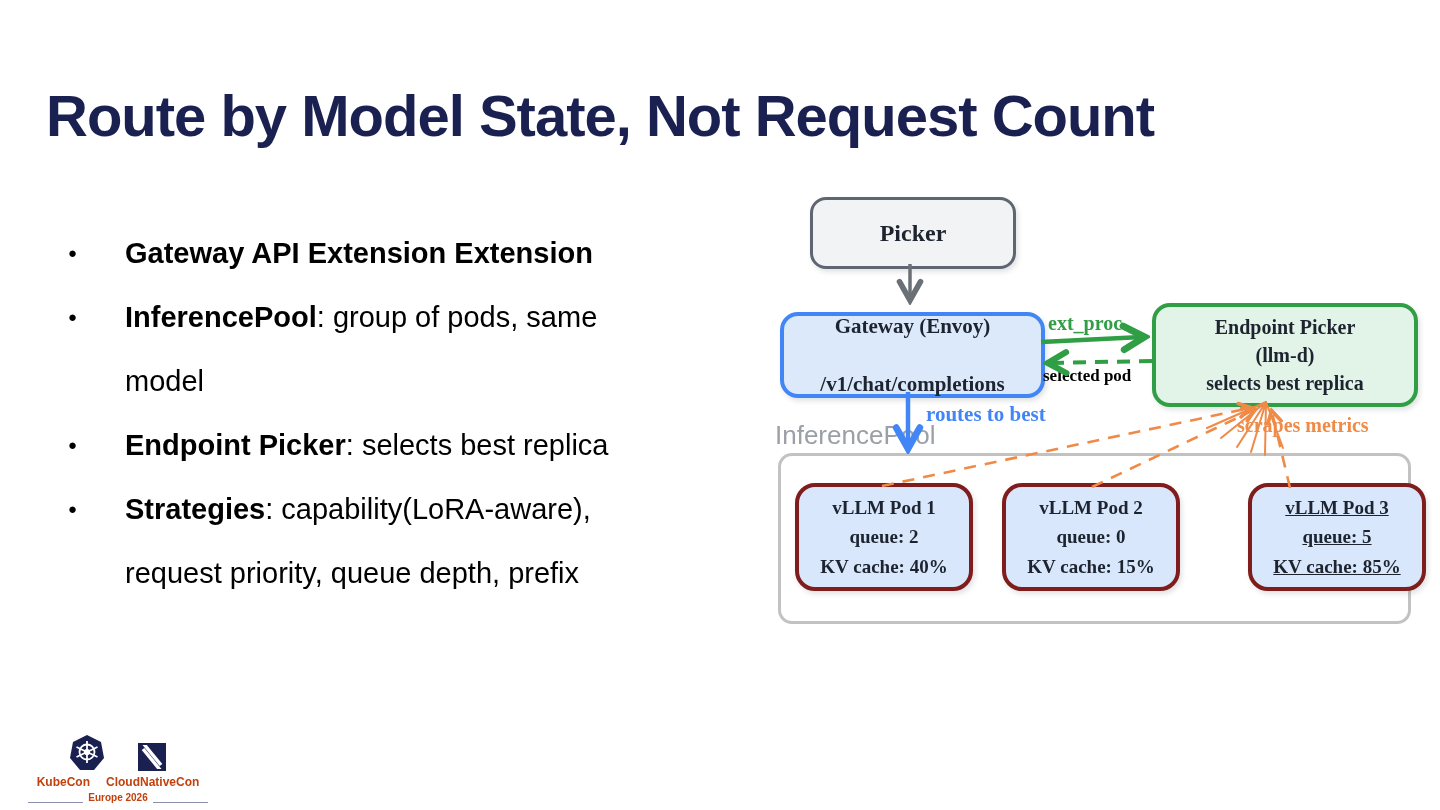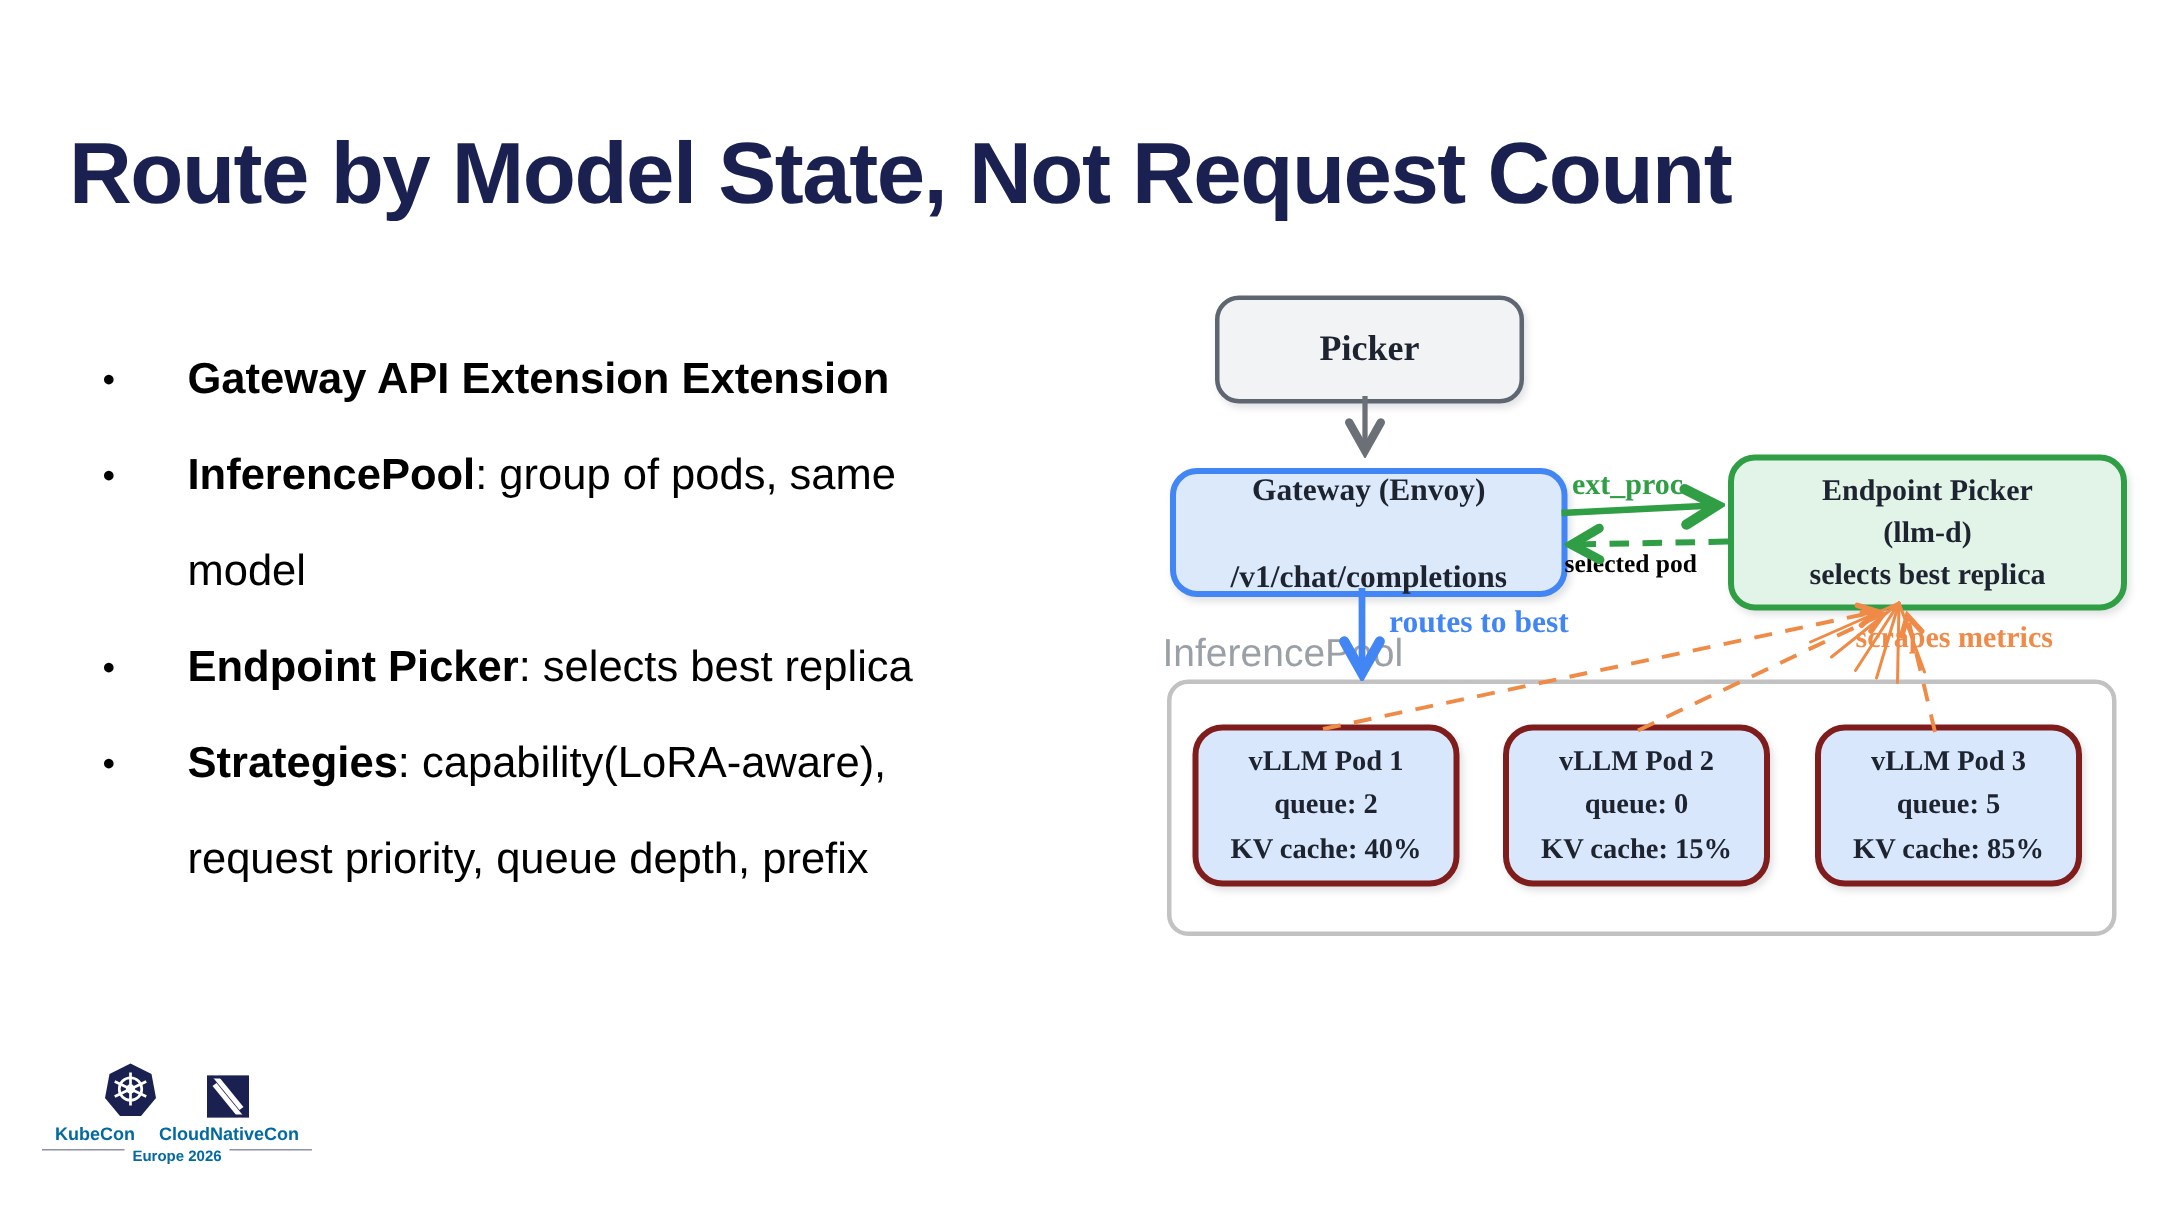"vLLM Pod 3" .pod3 { left: 1210px -> 1248px; text-decoration: none -> underline }
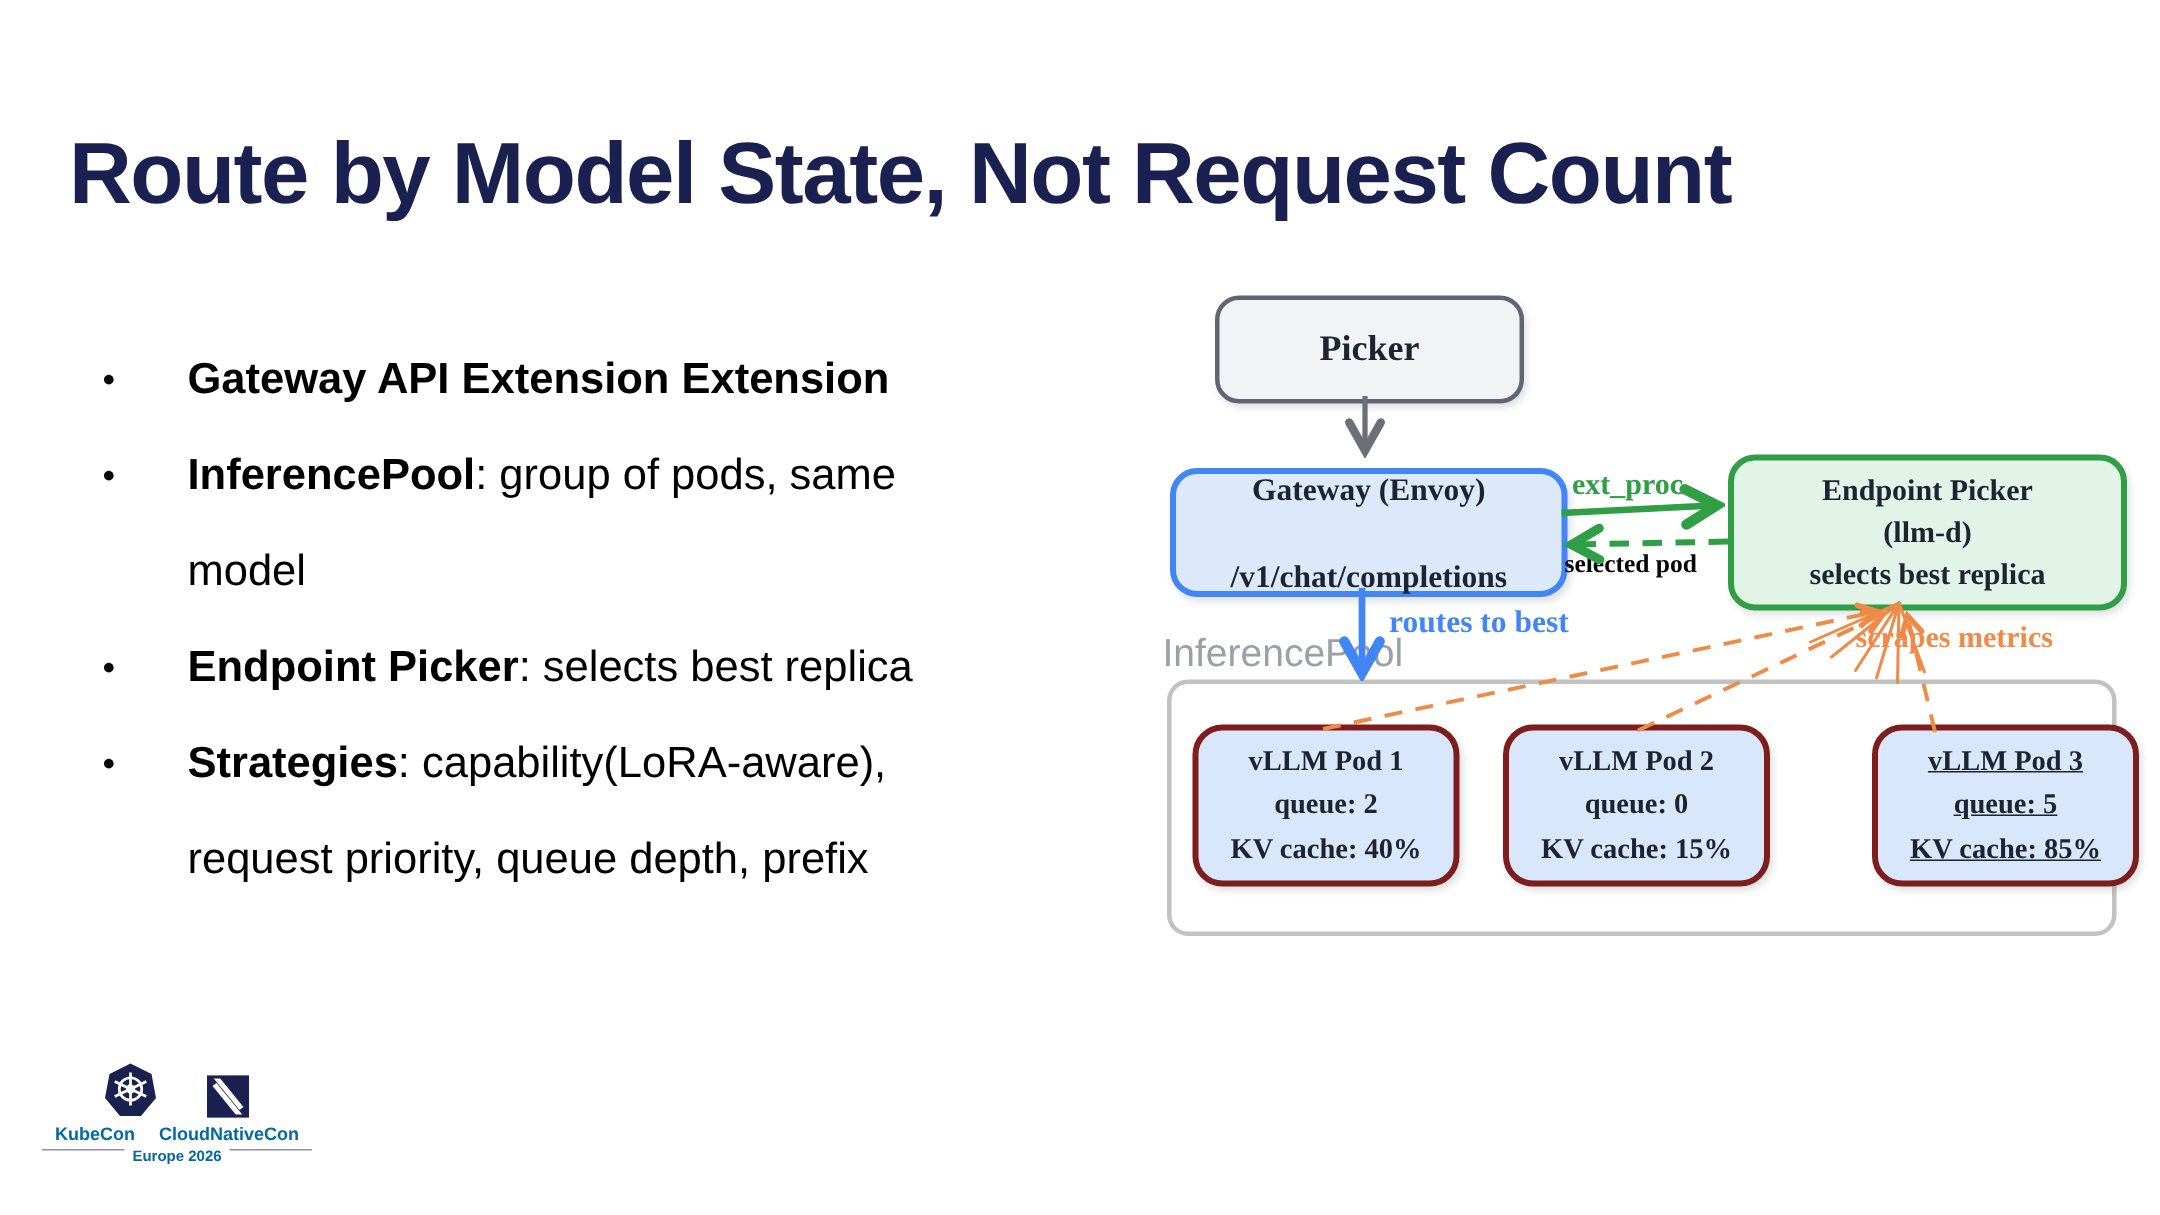"KubeCon" .footer { color: #0369a1 -> #c2410c; top: 707px -> 733px }
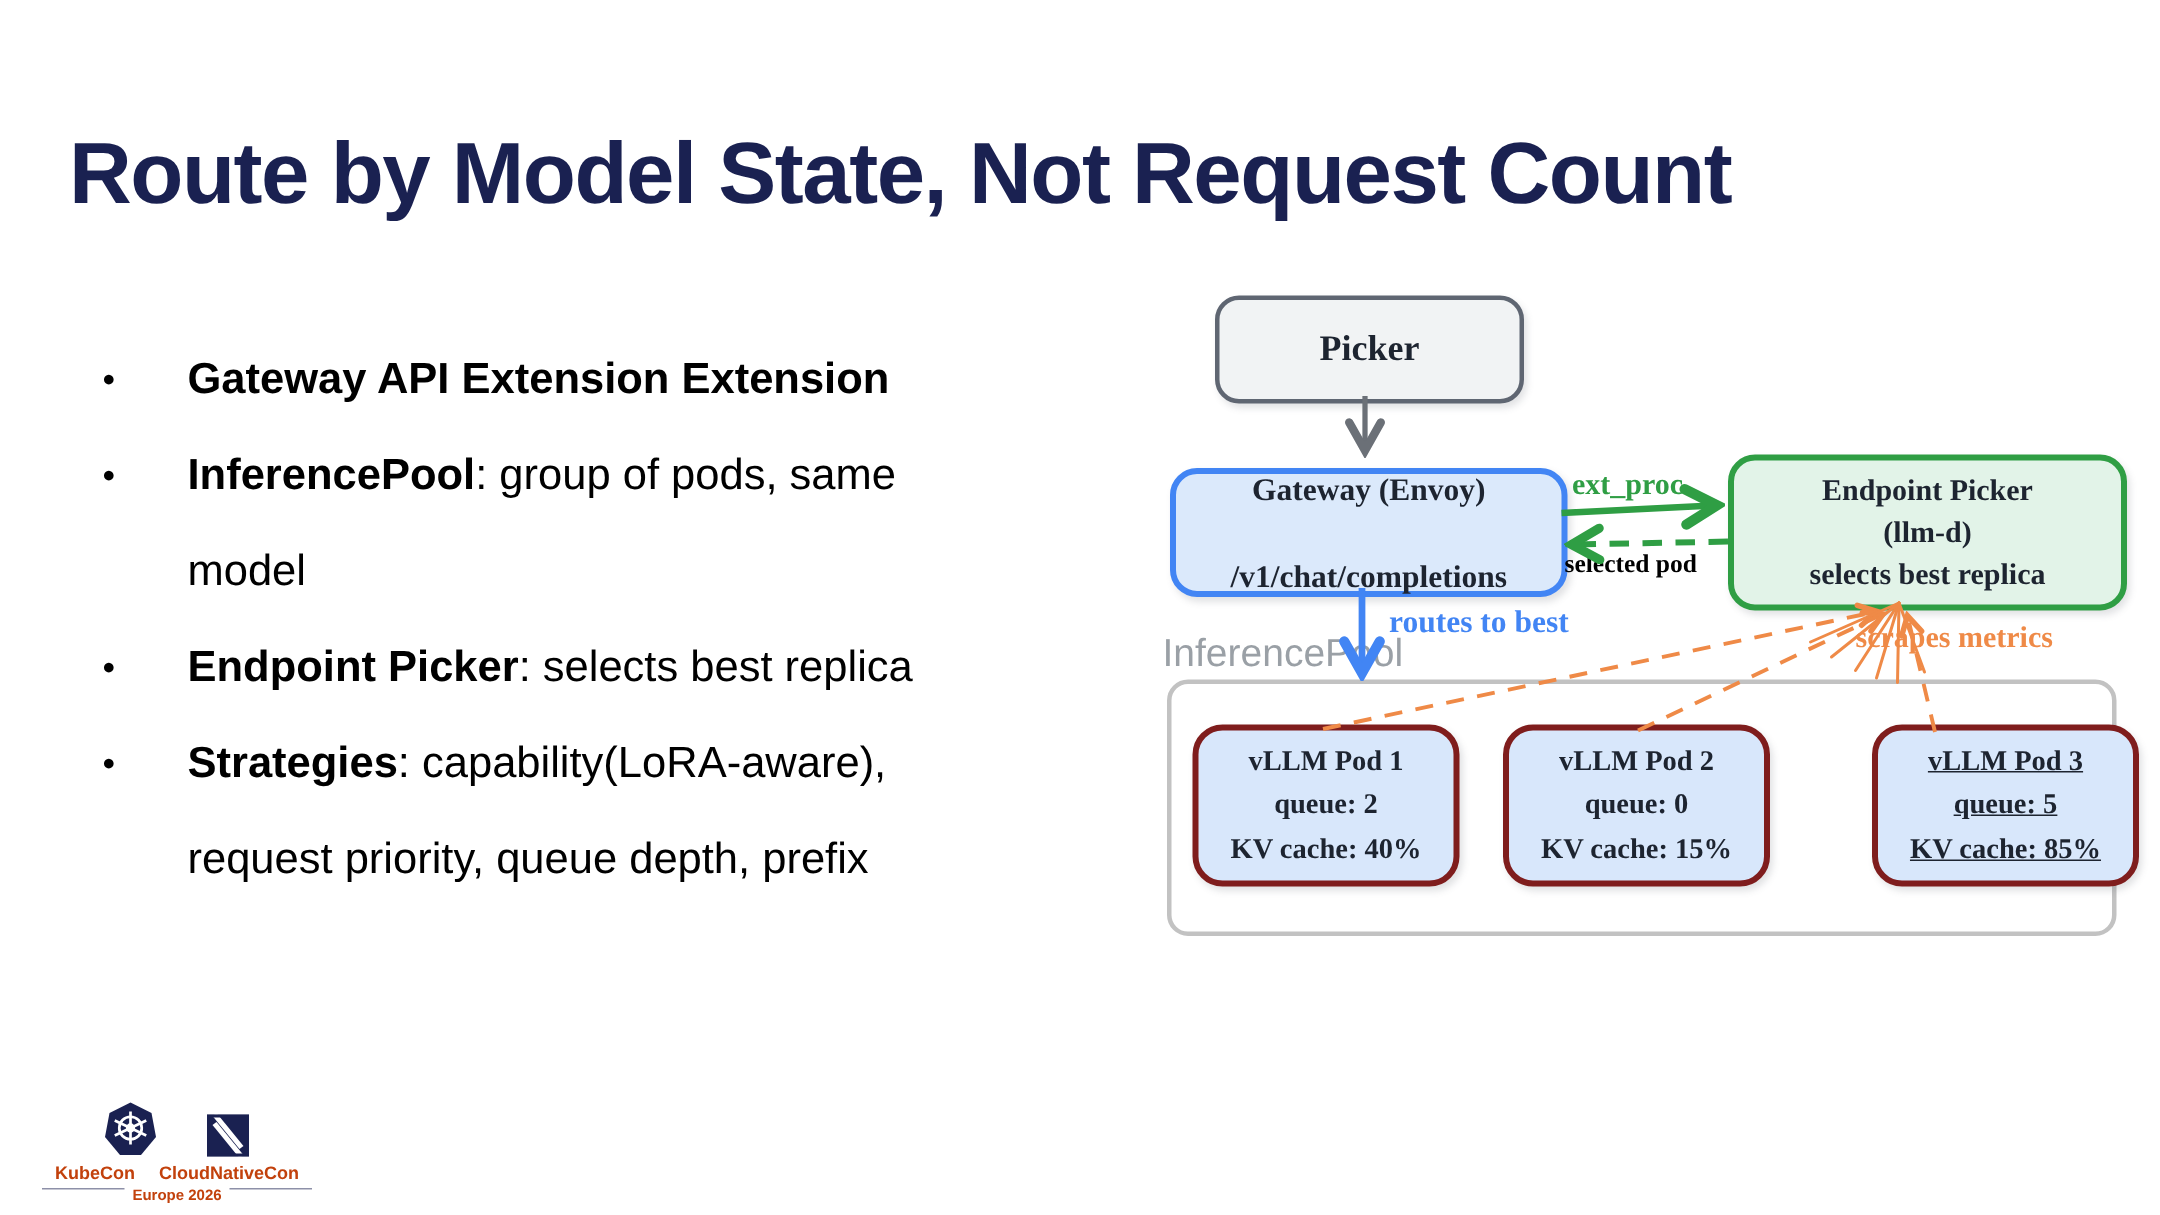"Europe 2026" .event-row { align-items: flex-start -> flex-end }
